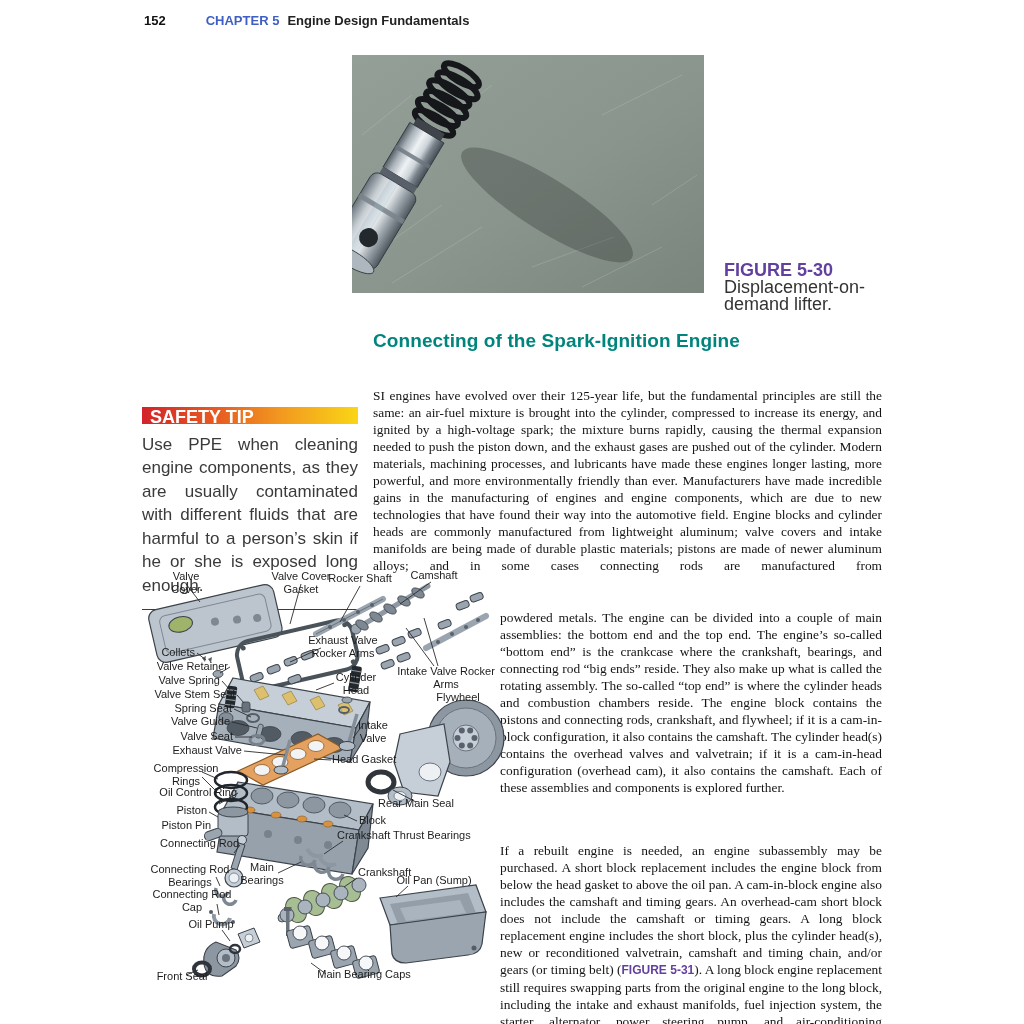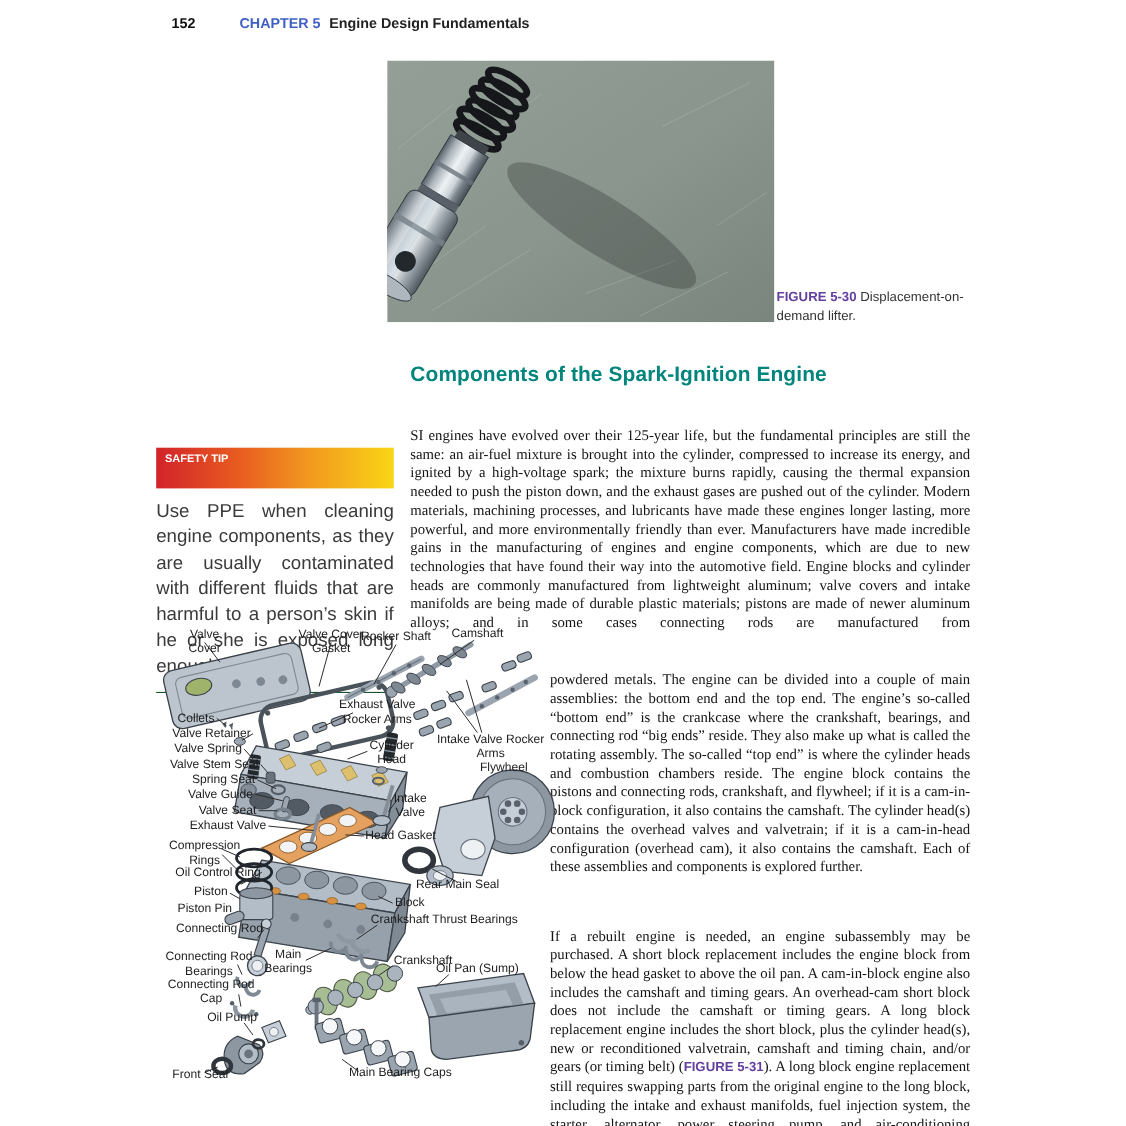"152 CHAPTER 5 Engine Design" .runhead { left: 156px -> 144px }
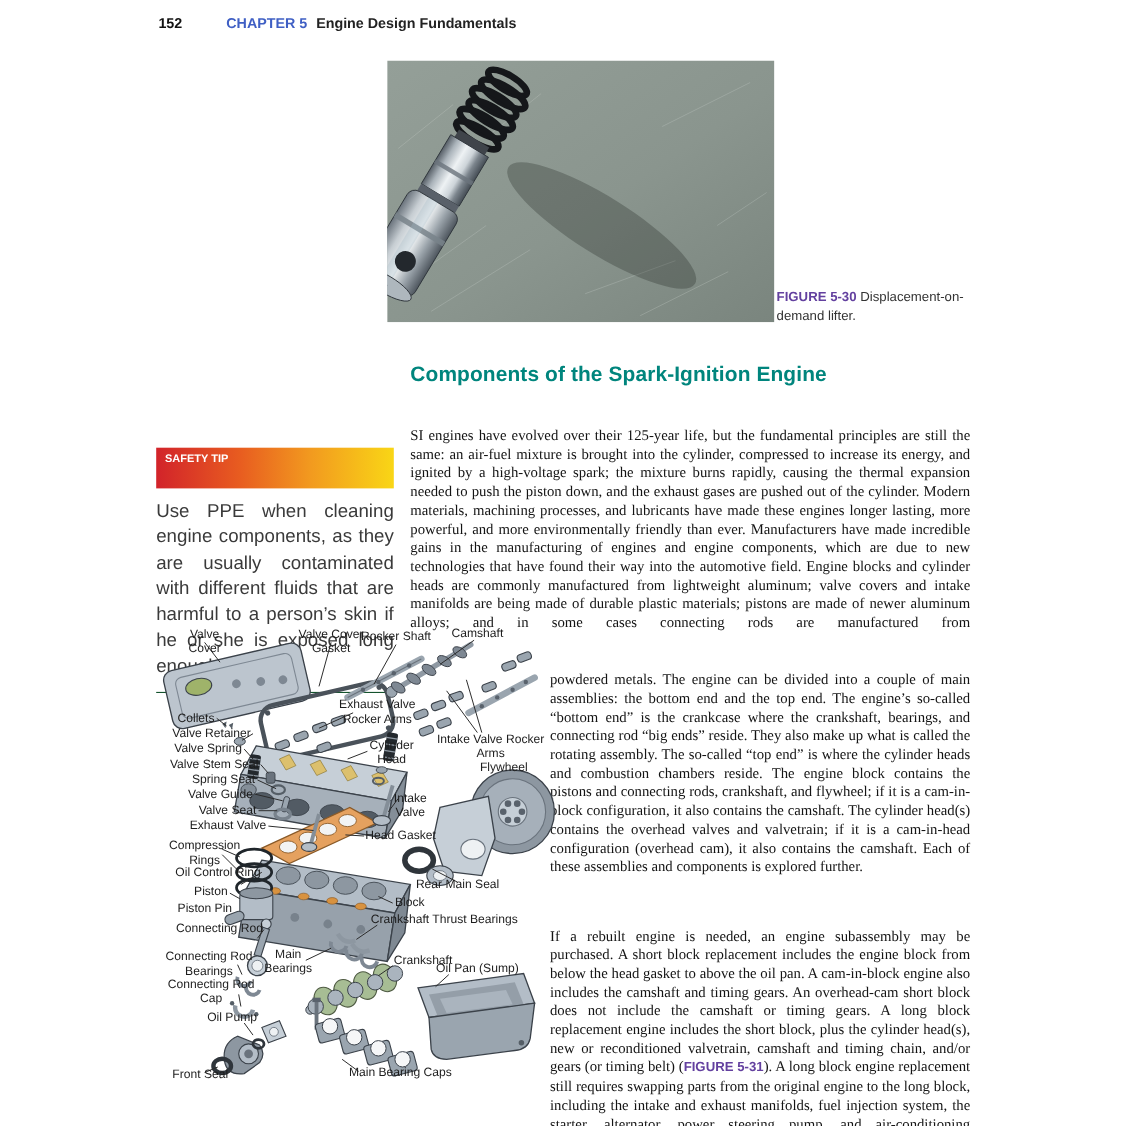"FIGURE 5-30 Displacement-on-demand" .fig30cap { font-size: 12px -> 18px; left: 706px -> 724px }
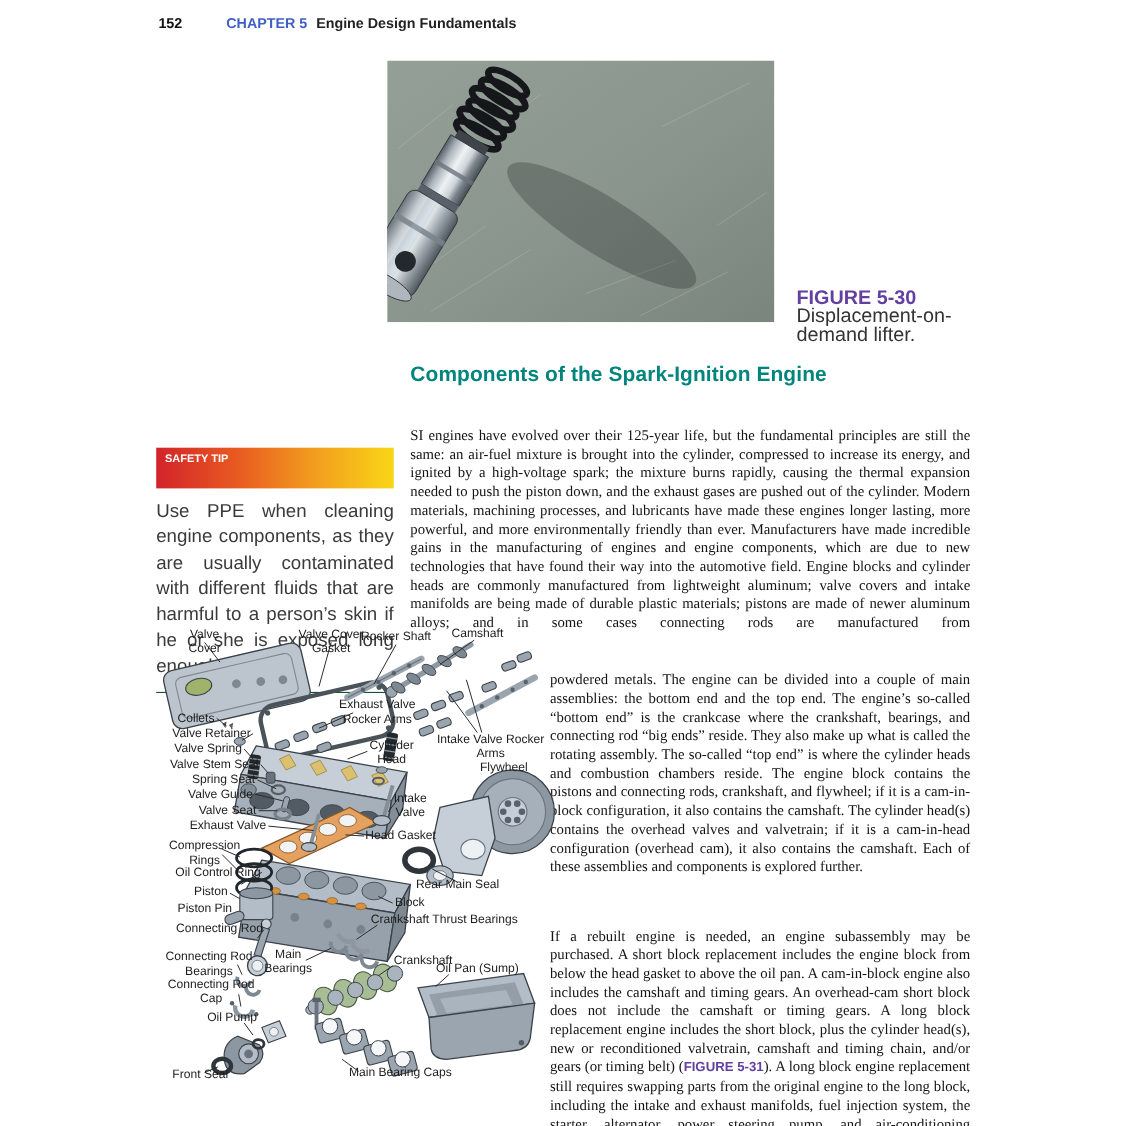"Components of the Spark-Ignition Engine" h1.teal { text: Components -> Connecting }
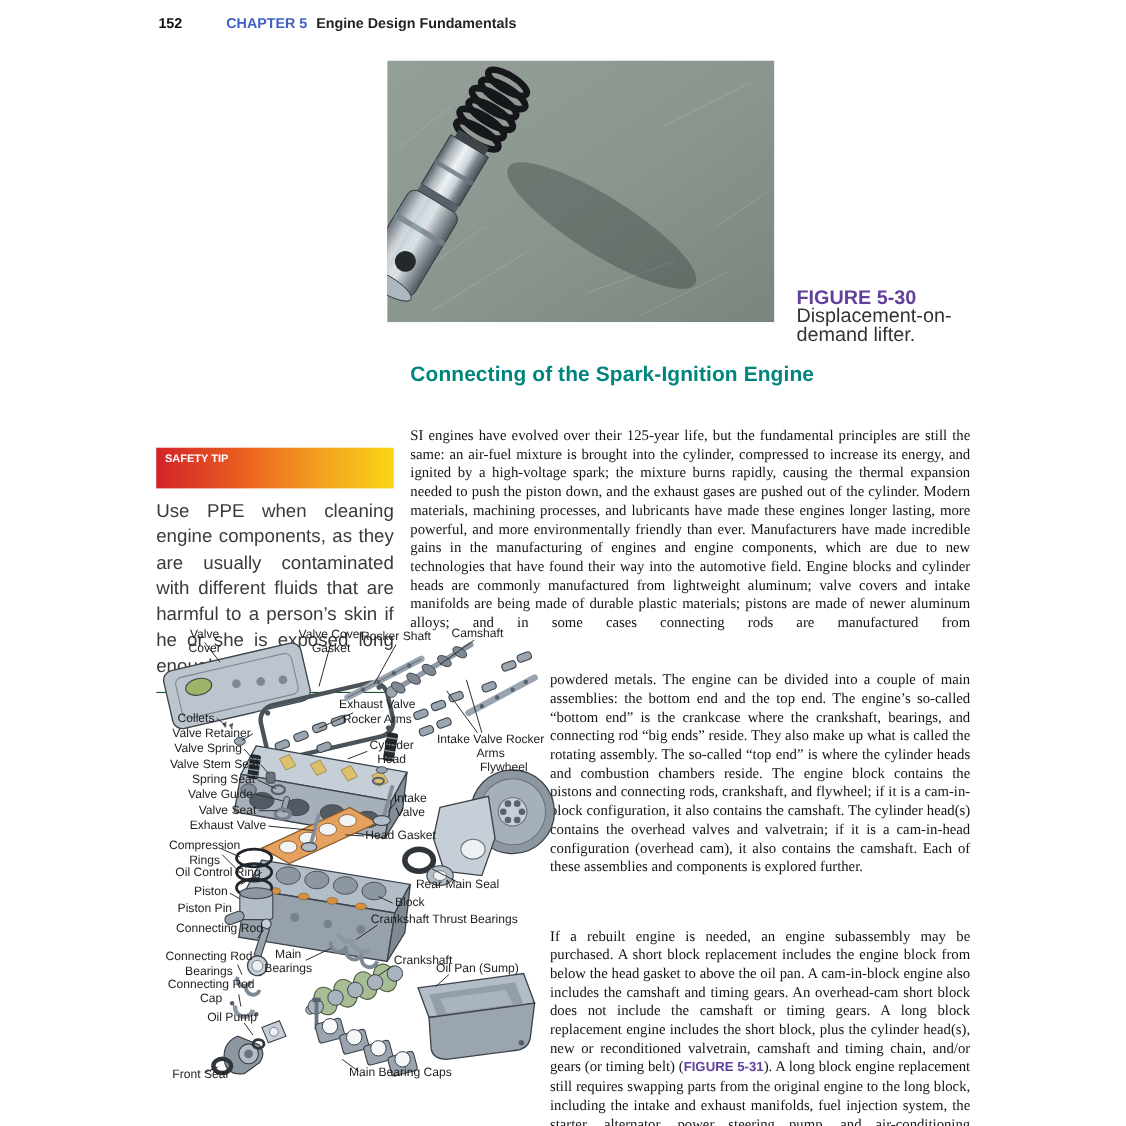"SAFETY TIP" .tipbar { font-size: 10px -> 18px; height: 37px -> 17px; text-decoration: none -> underline }
